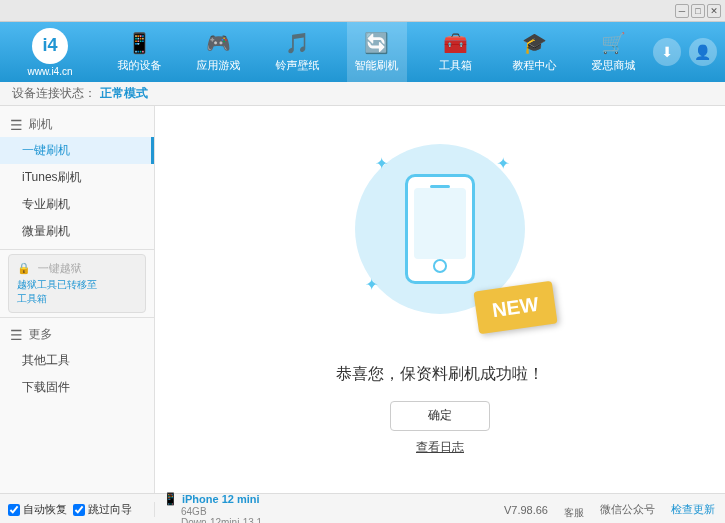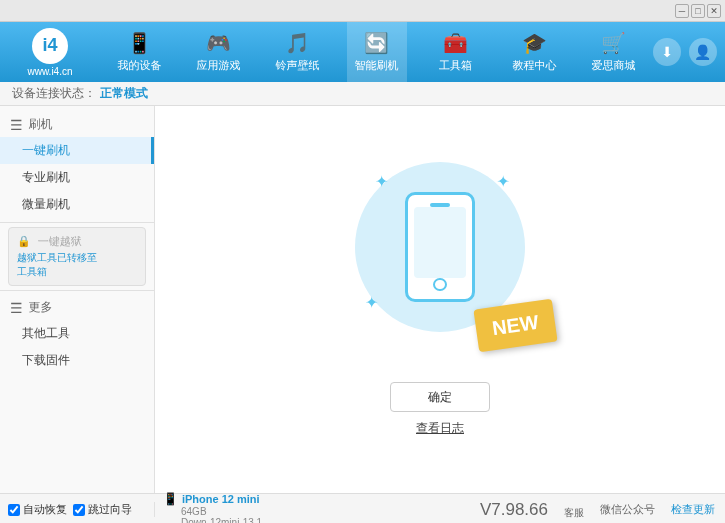"iTunes刷机" div.sidebar-item { html: none -> <div> <span>iTunes刷机</span> </div> }
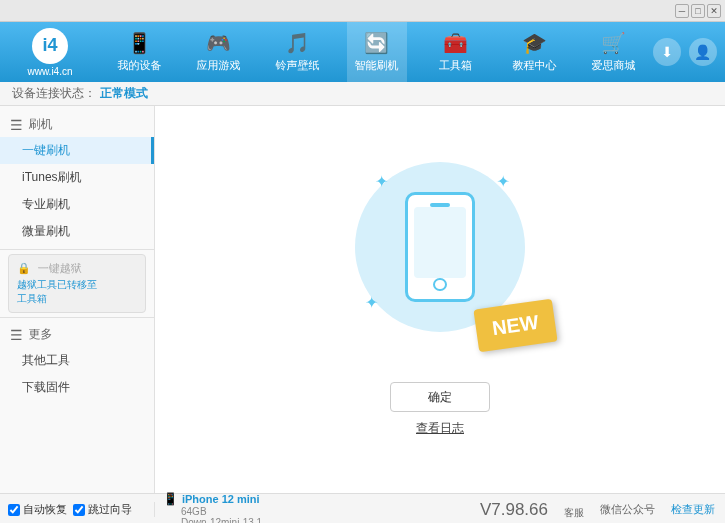"恭喜您，保资料刷机成功啦！" div.success-text { html: none -> <div>恭喜您，保资料刷机成功啦！</div> }
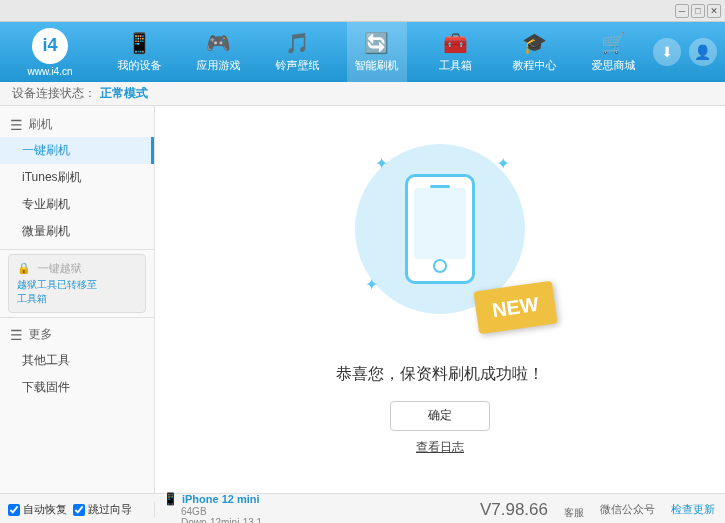"V7.98.66" span { font-size: 17px -> 11px }
